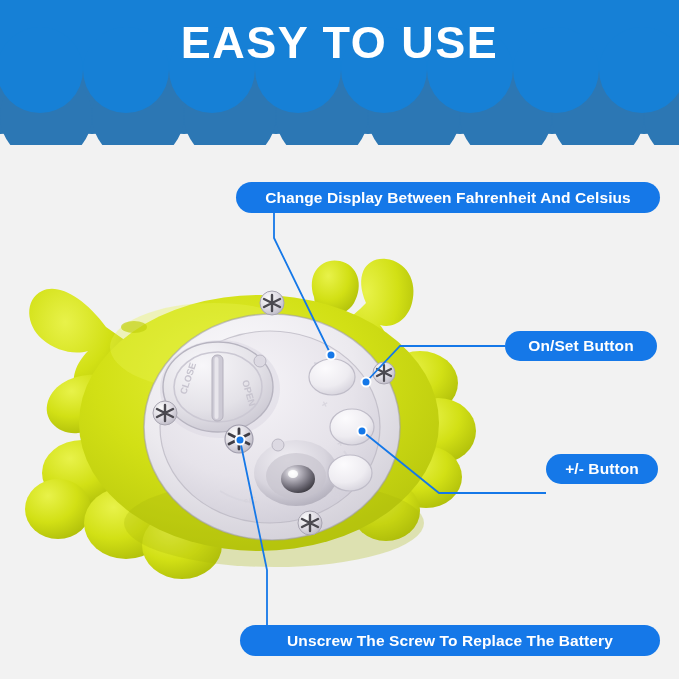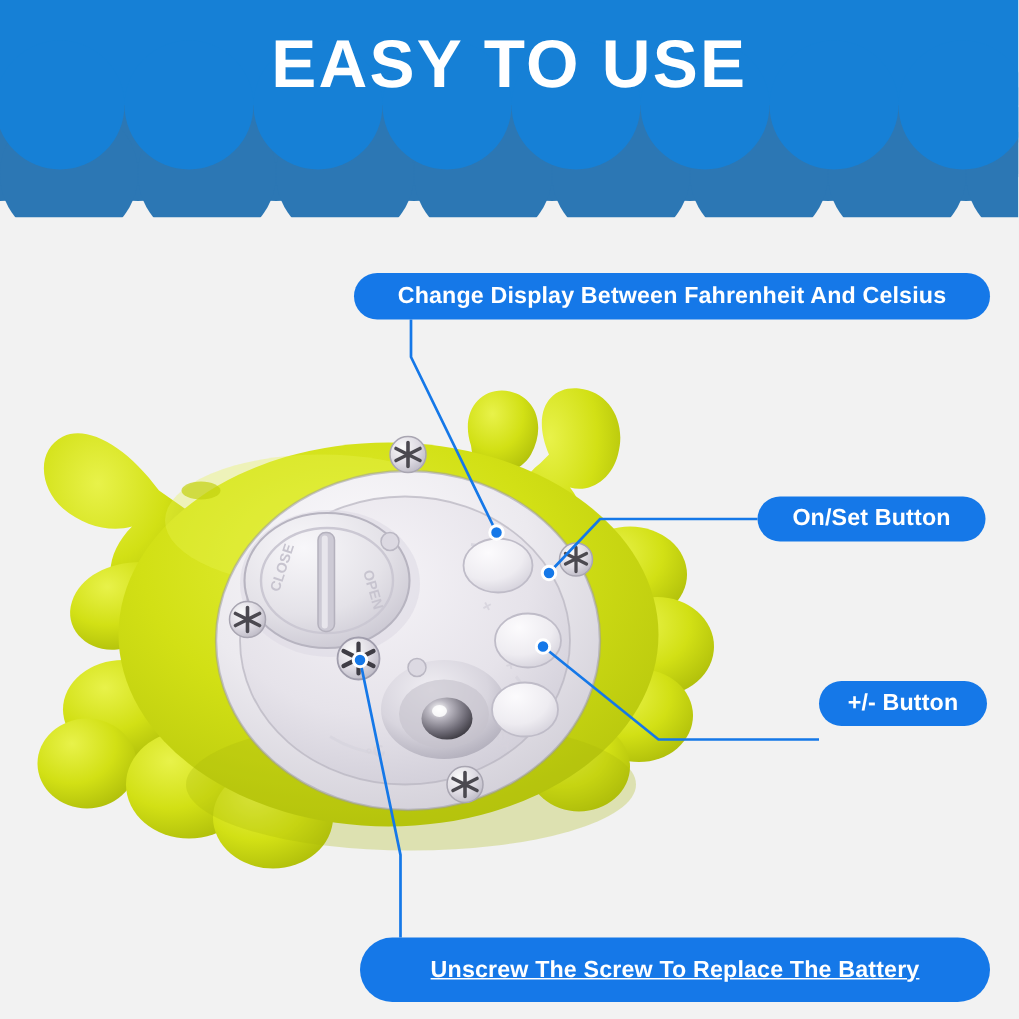"Unscrew The Screw To Replace" #pill-battery { height: 43px -> 31px; text-decoration: underline -> none }
